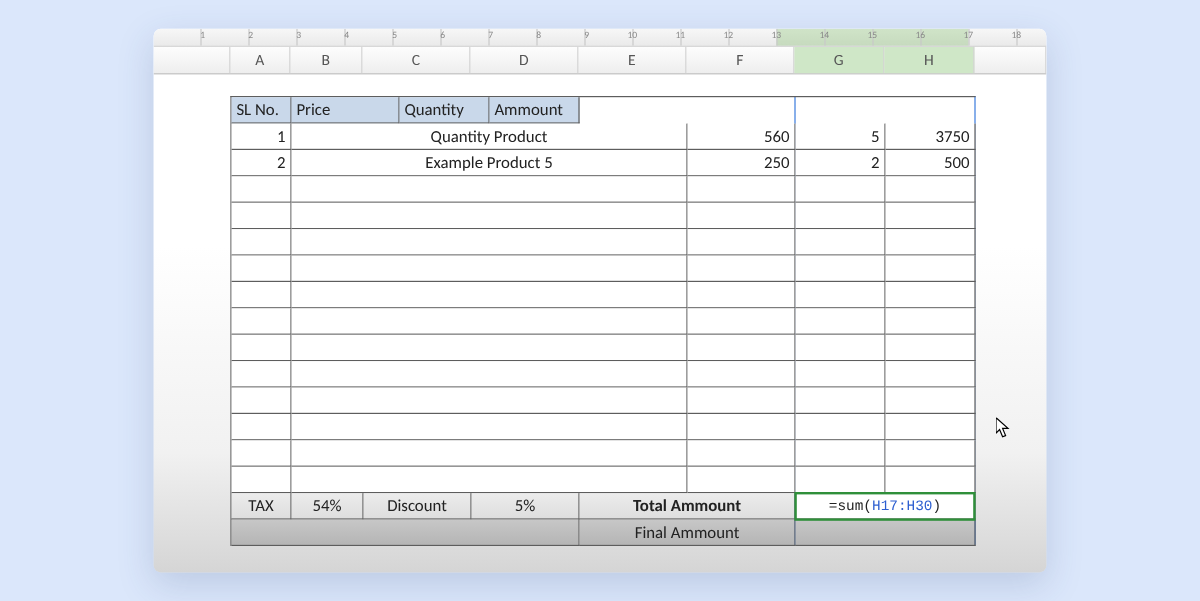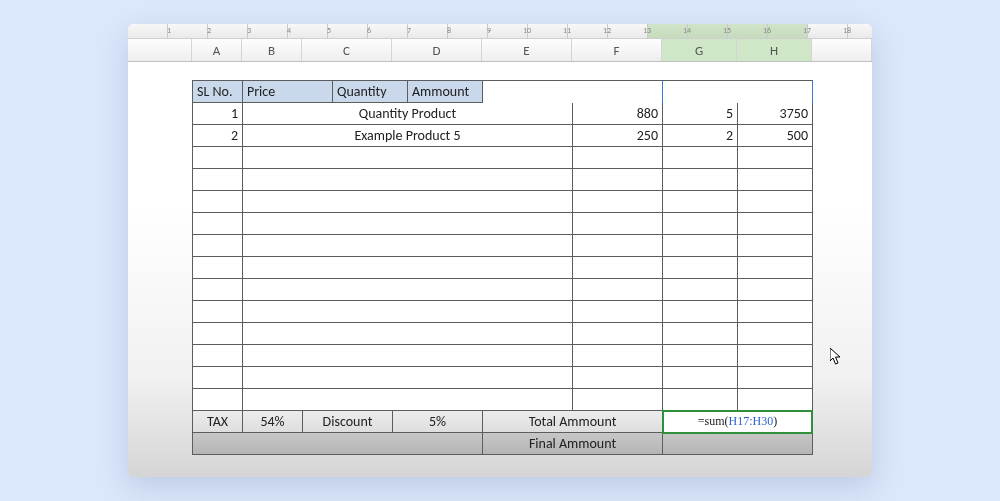"880" div.cell { text: 880 -> 560 }
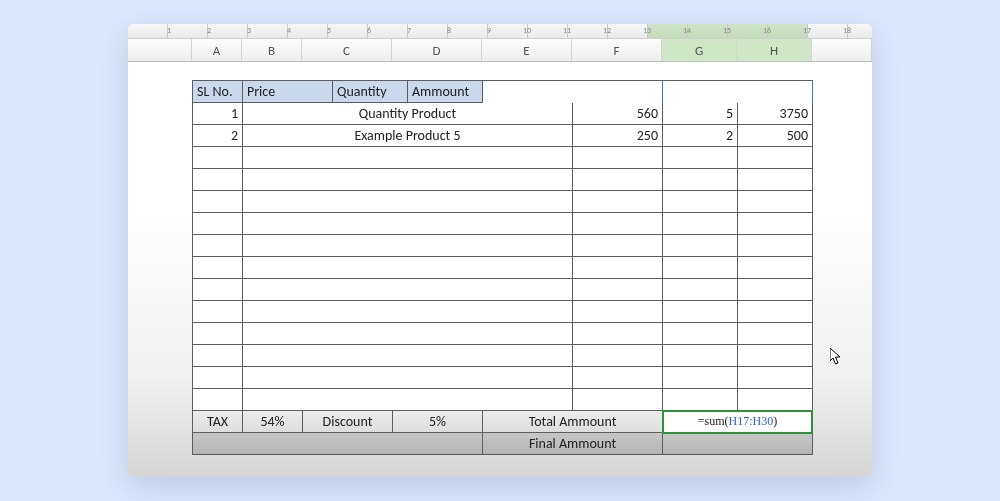"Total Ammount" div.cell { font-weight: 400 -> 700 }
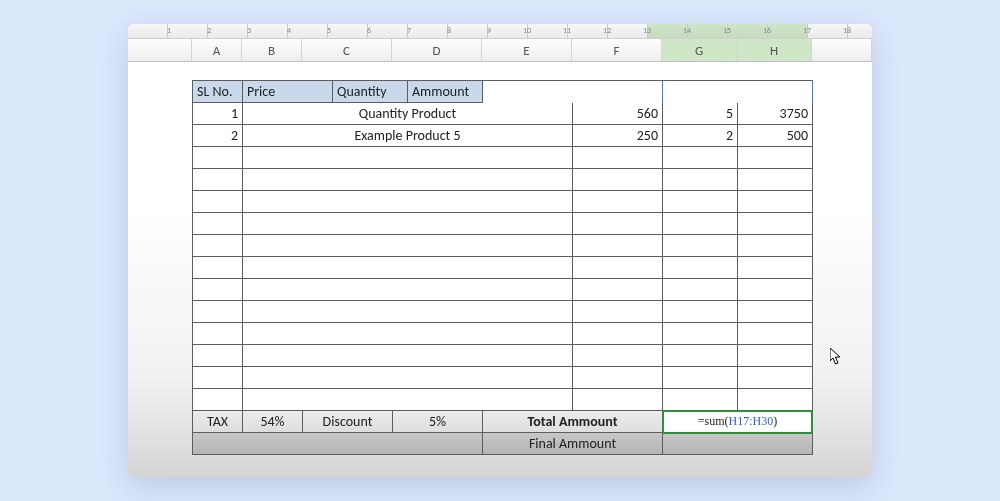"=sum(H17:H30)" .formula { font-family: Liberation Serif, serif -> Liberation Mono, monospace }
